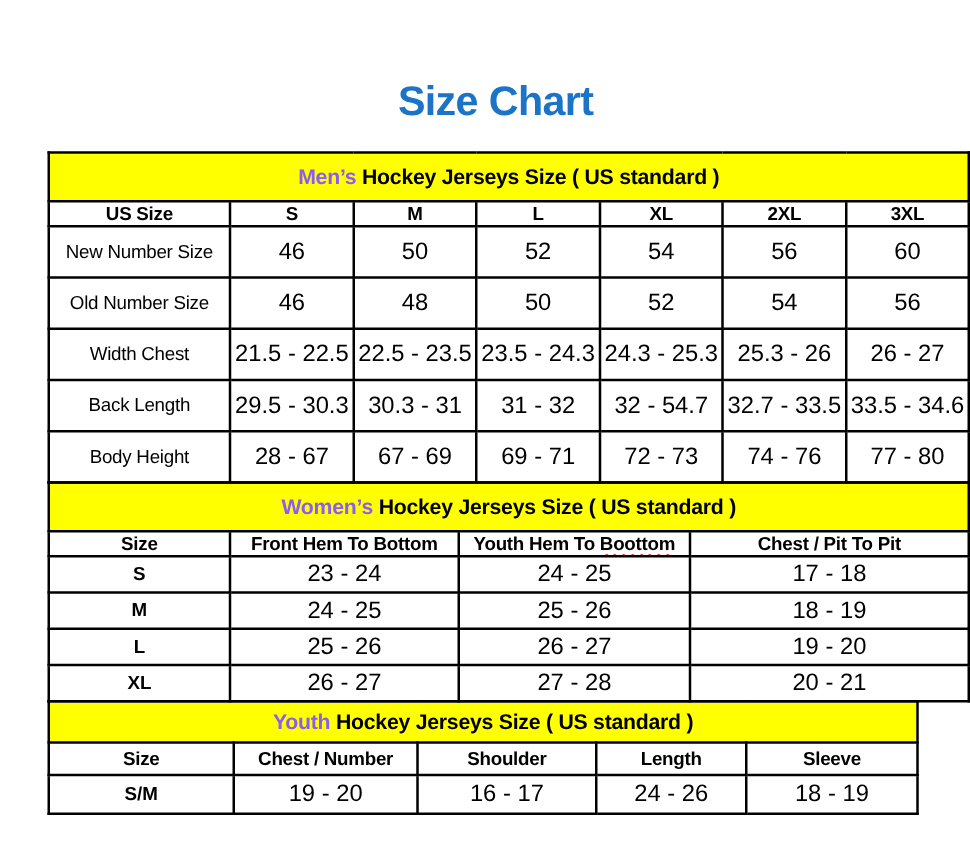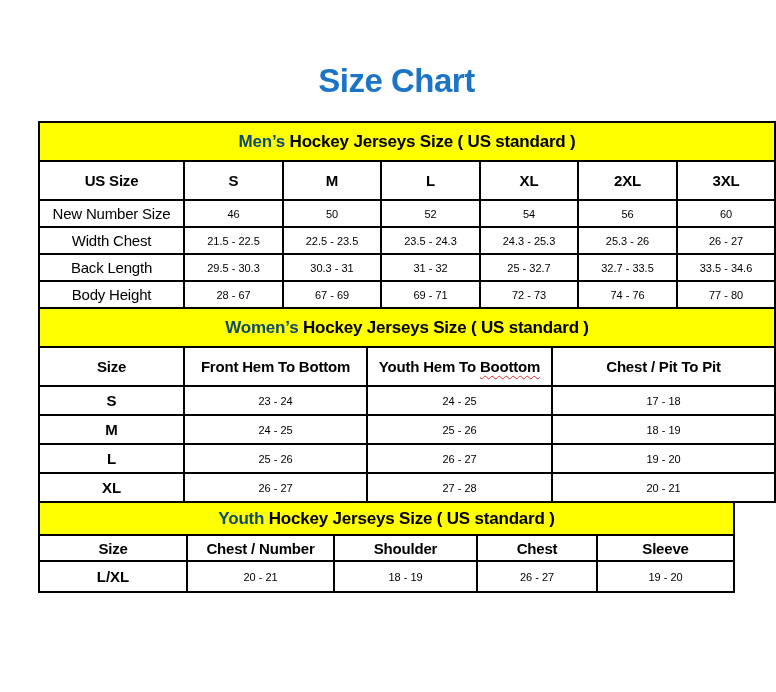"Men’s" .banner-red { color: #0c4a6e -> #8b5cf6 }
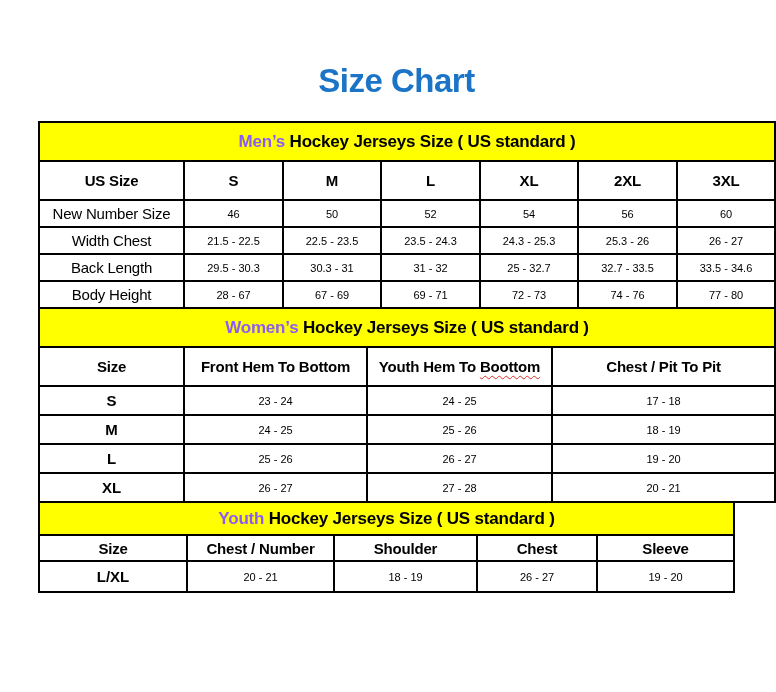"US Size" .col-head { height: 39px -> 20px }
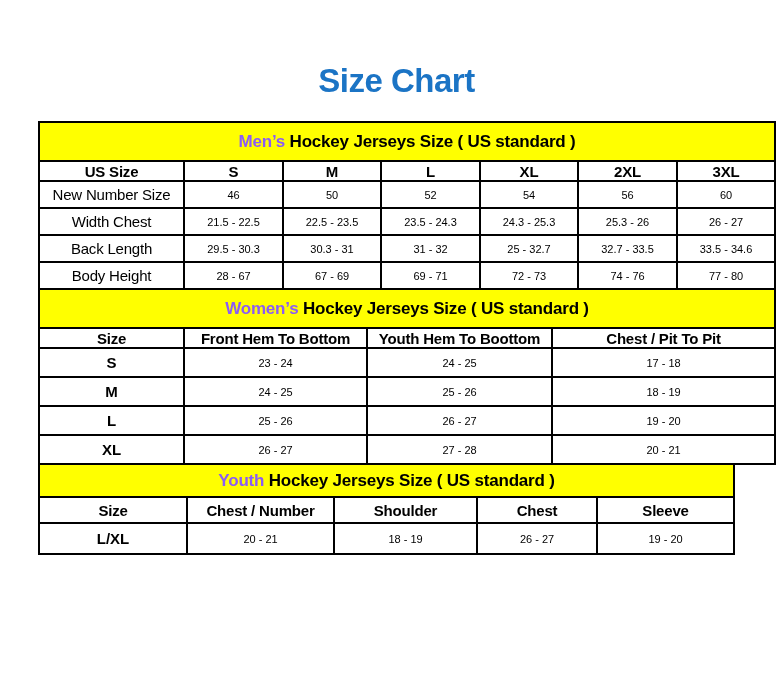"New Number Size" tr.data { height: 27px -> 41px }
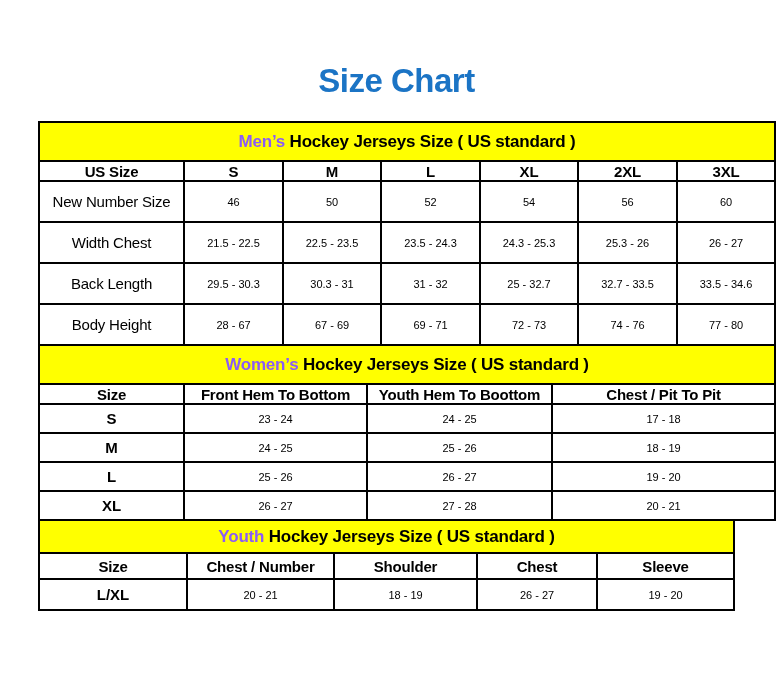"46" .val { font-size: 11px -> 19px }
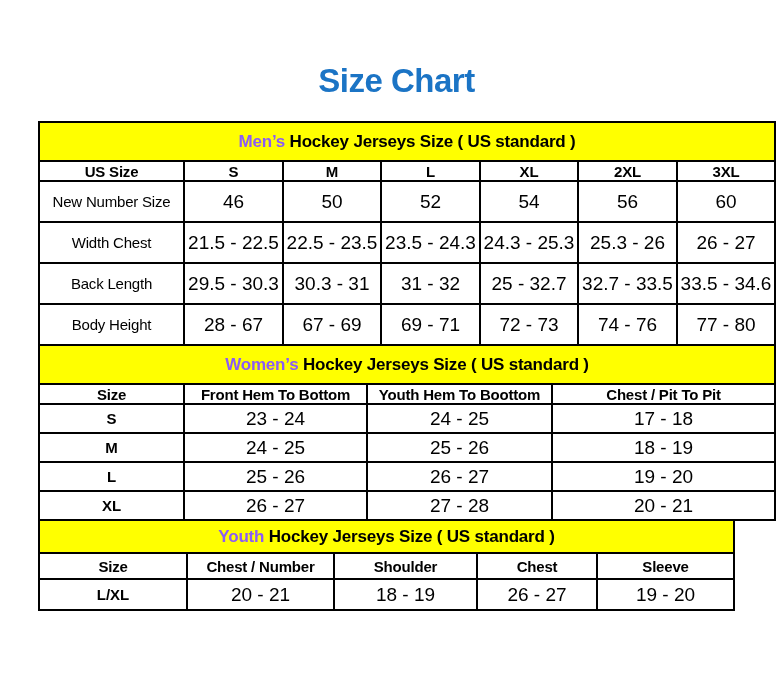"Old Number Size" tr.data { html: none -> <tr> <td>Old Number Size</td> <td>46</td> <td>48</td> <td>50</td> <td>52</td> <td>54</td> <td>56</td> </tr> }
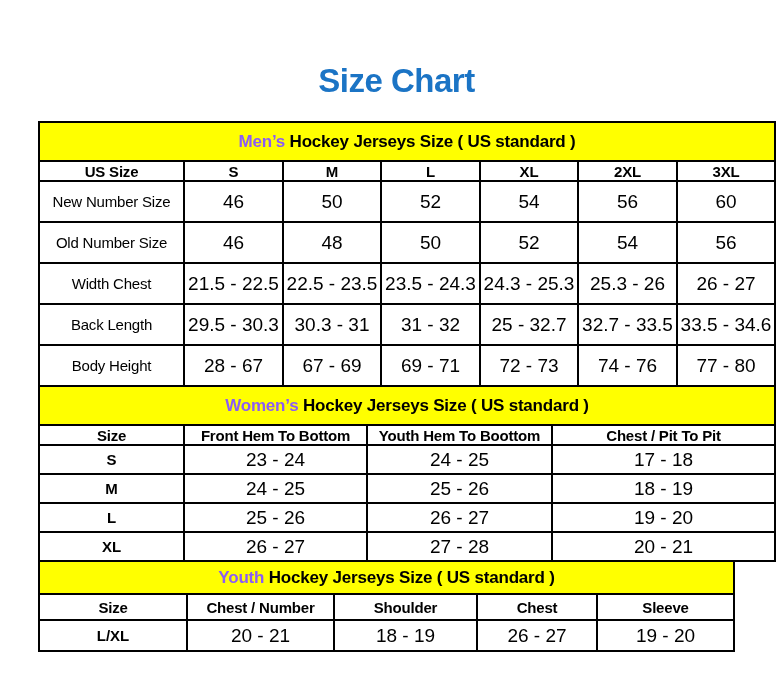"25 - 32.7" td.val { text: 25 - 32.7 -> 32 - 54.7 }
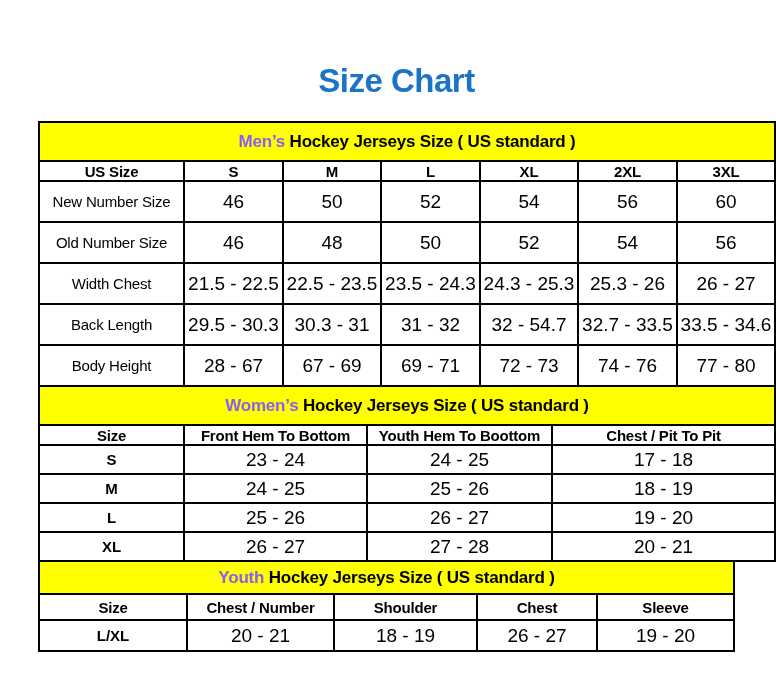"Chest" th.col-head { text: Chest -> Length }
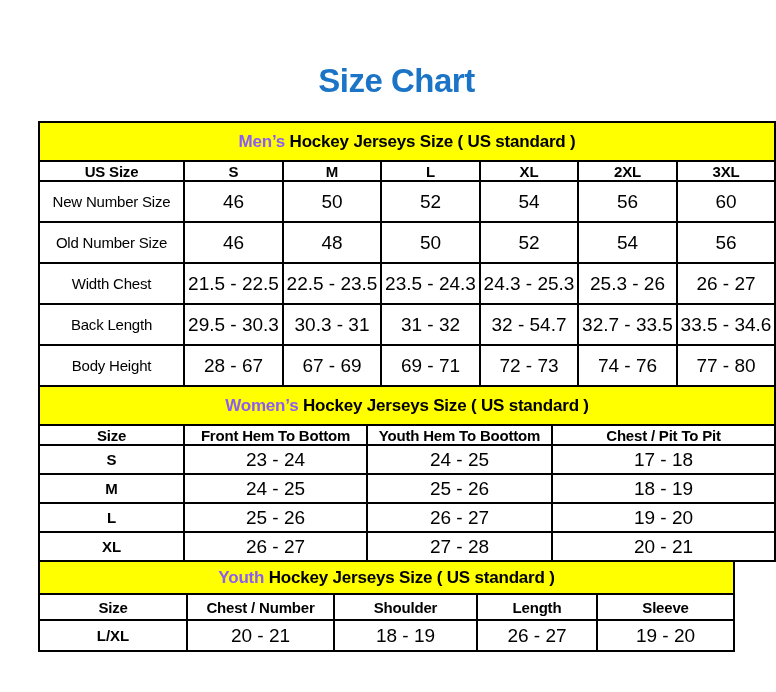"S/M" tr.data { html: none -> <tr> <td>S/M</td> <td>19 - 20</td> <td>16 - 17</td> <td>24 - 26</td> <td>18 - 19</td> </tr> }
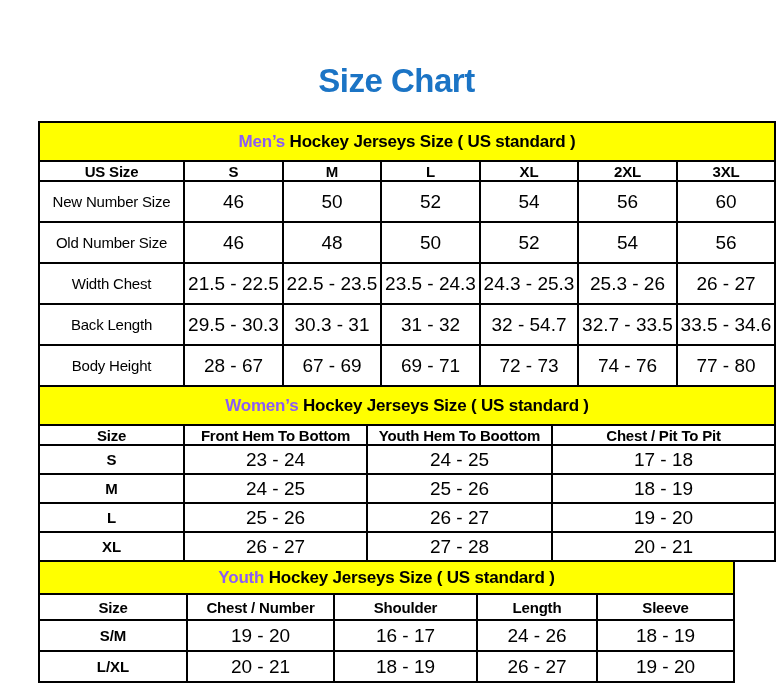"L/XL" tr.data { html: <tr> <td>L/XL</td> <td>20 - 21</td> <td>18 - 19</td> <td>26 - 27</td> <td>19 - 20</td> </tr> -> none }
